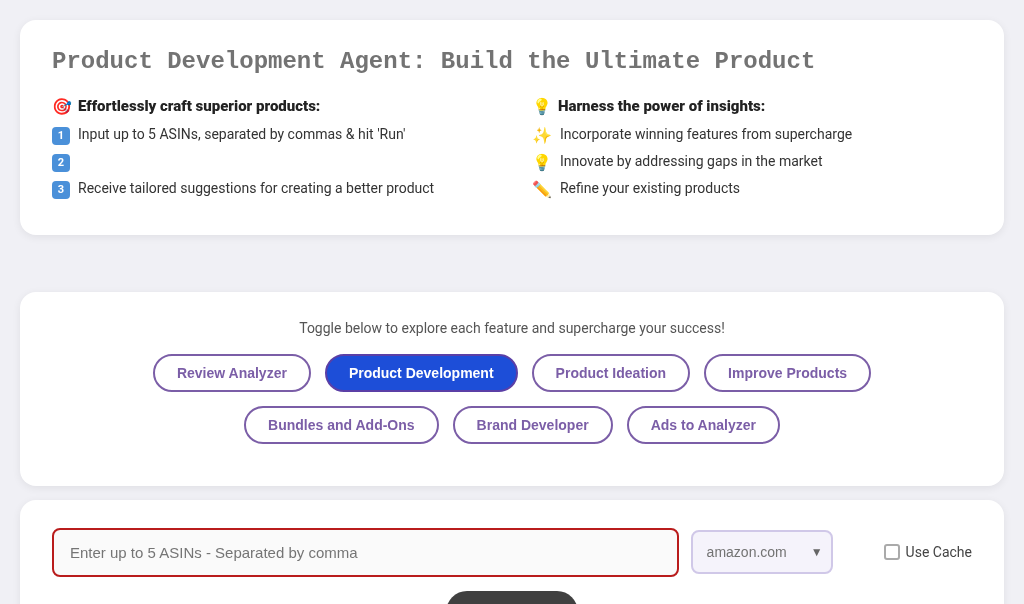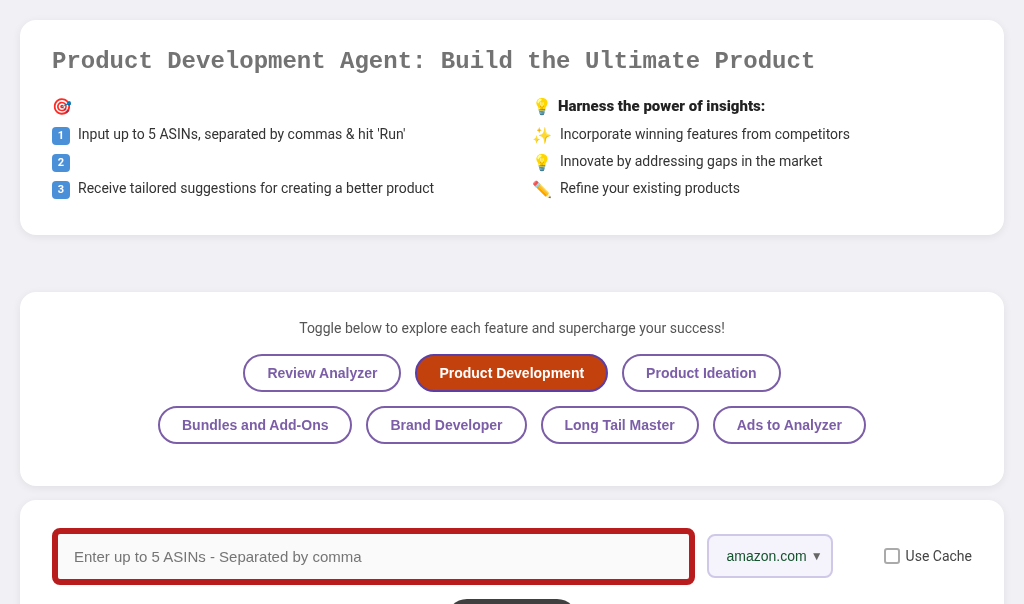"Effortlessly craft superior products:" strong { html: none -> <strong>Effortlessly craft superior products:</strong> }
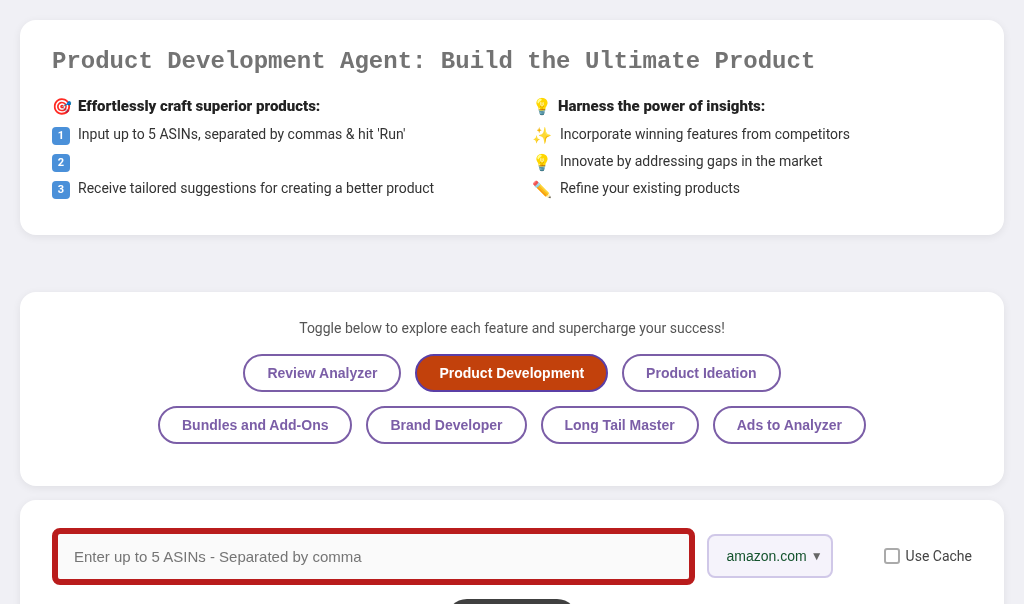"Incorporate winning features from" span { text: competitors -> supercharge }
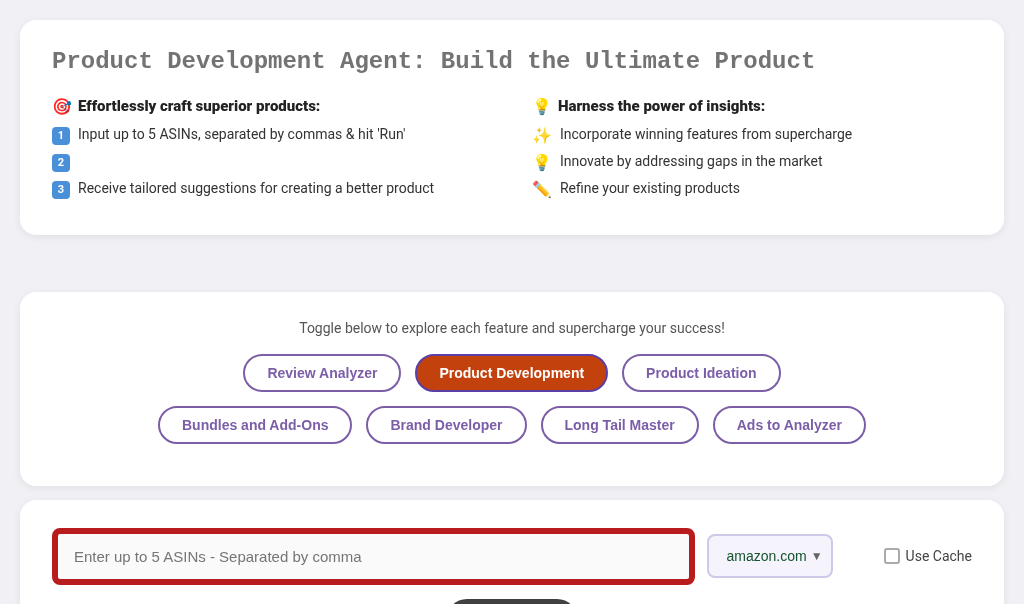"Product Development" .toggle-btn.active { background: #c2410c -> #1d4ed8 }
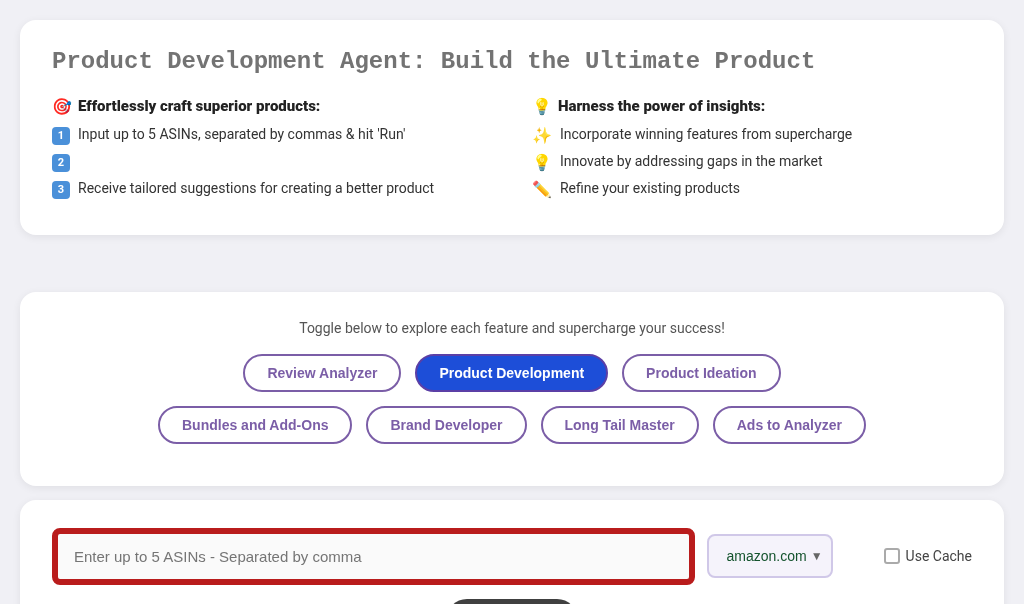"Improve Products" button.toggle-btn { html: none -> <button>Improve Products</button> }
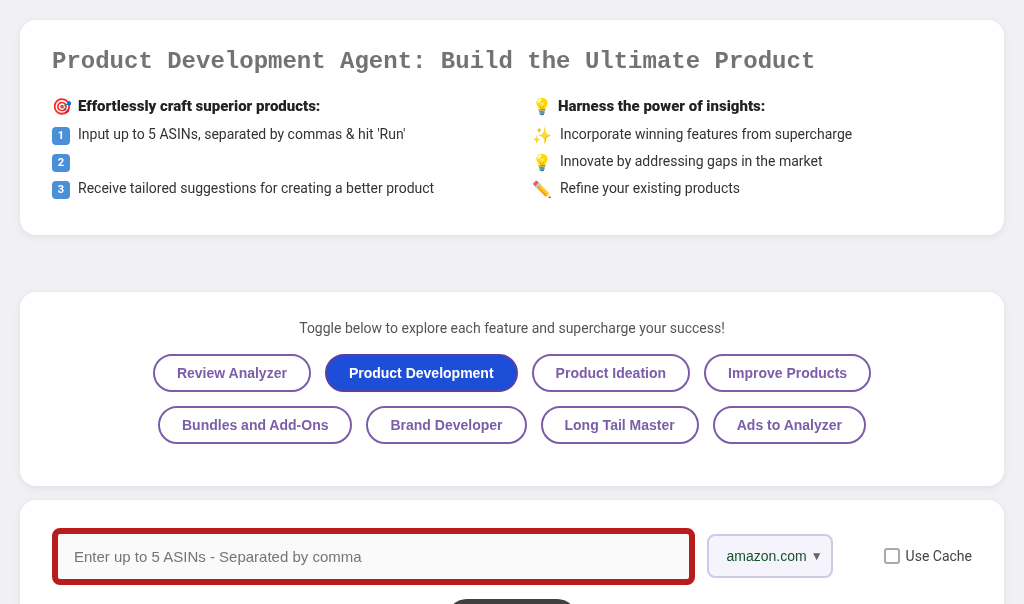"Long Tail Master" button.toggle-btn { html: <button>Long Tail Master</button> -> none }
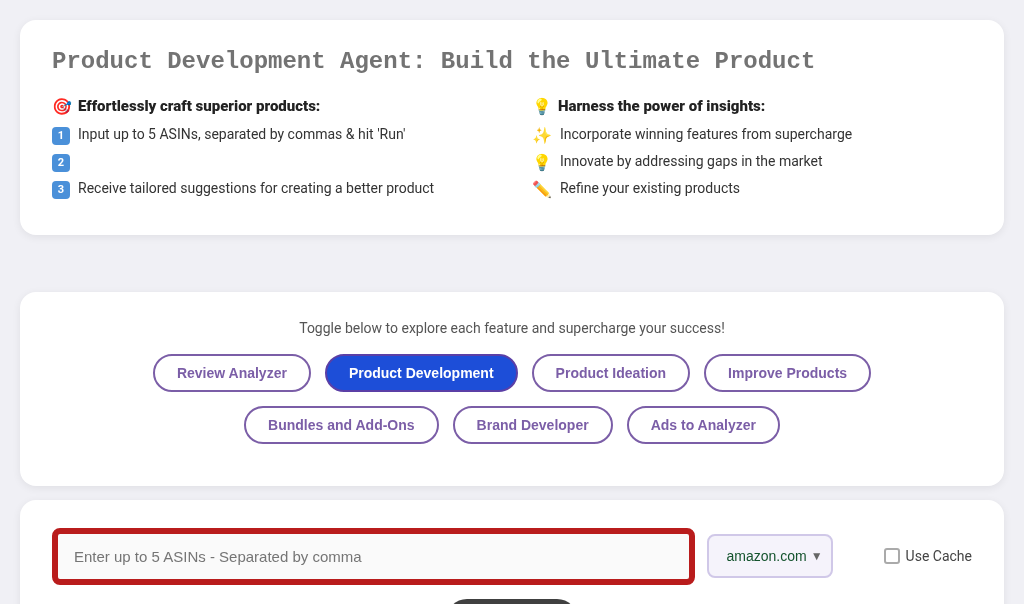"Enter up to 5 ASINs" .asin-input { border: 6px solid #b91c1c -> 2px solid #b91c1c }
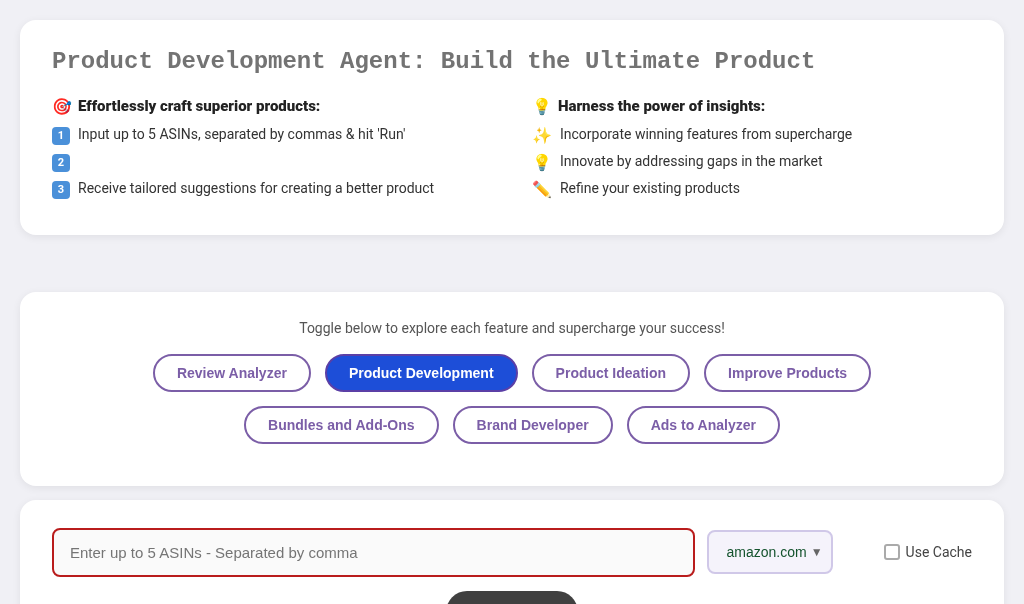"amazon.com" .domain-select { color: #14532d -> #737373; padding: 12px 20px 12px 14px -> 12px 36px 12px 14px; text-align: center -> none }
